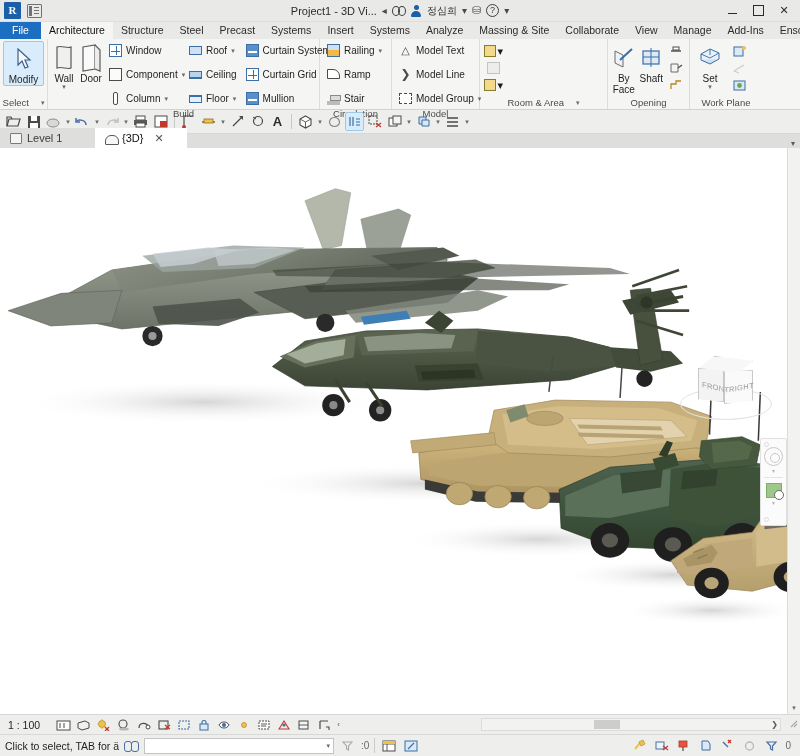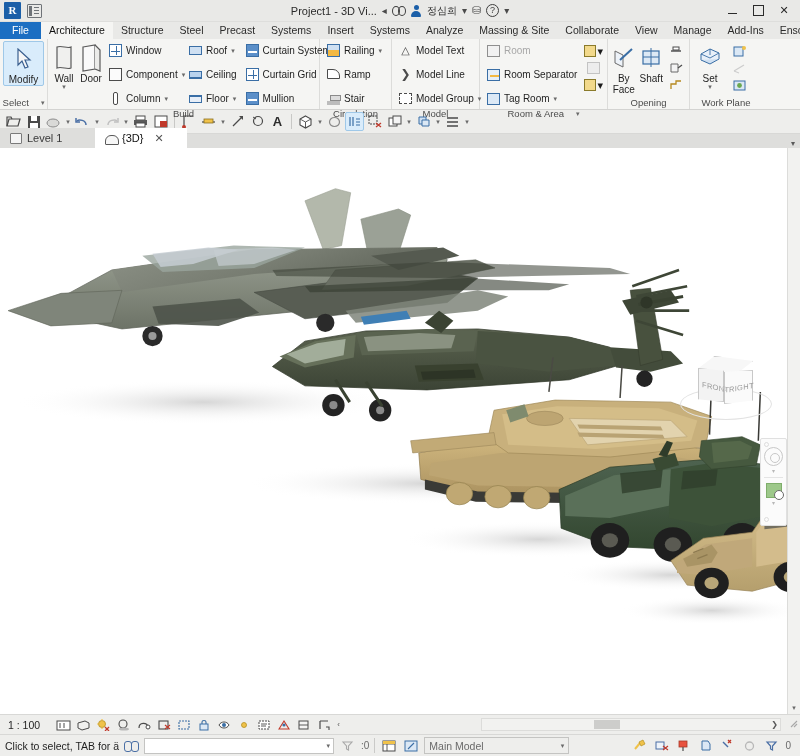"Room" div.smallcol { html: <div> <div> <span> <i></i> </span> <span>Room</span> </div> <div> <span> <i></i> </span> <span>Room Separator</span> </div> <div> <span> <i></i> </span> <span>Tag Room</span> <span>▾</span> </div> </div> -> none }
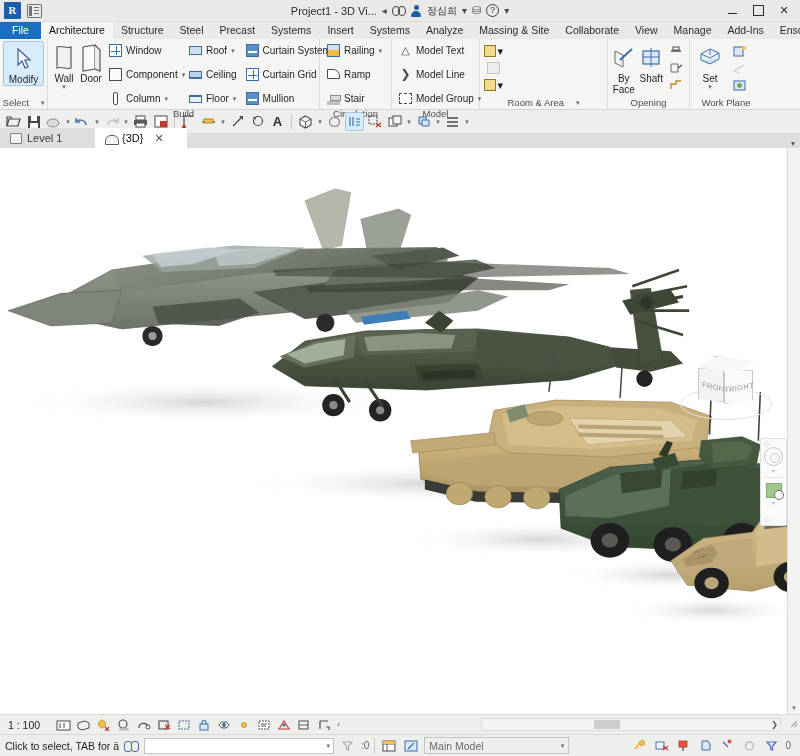"Main Model" div.workset-combo { html: <div> <span>Main Model</span> <span>▾</span> </div> -> none }
